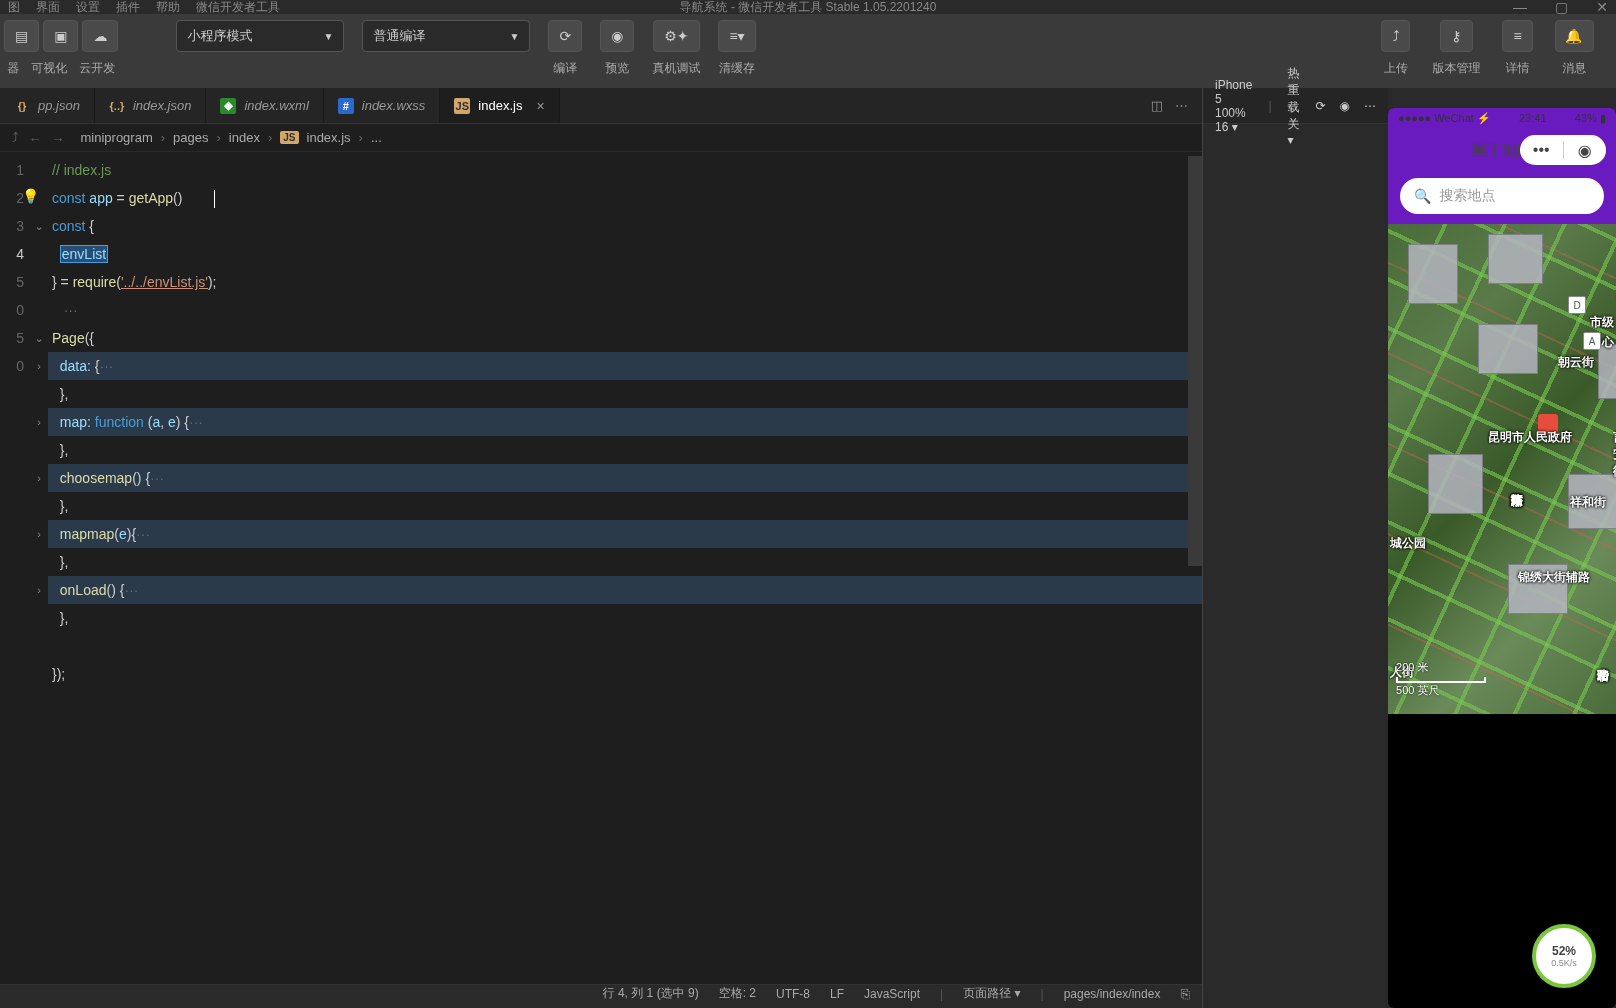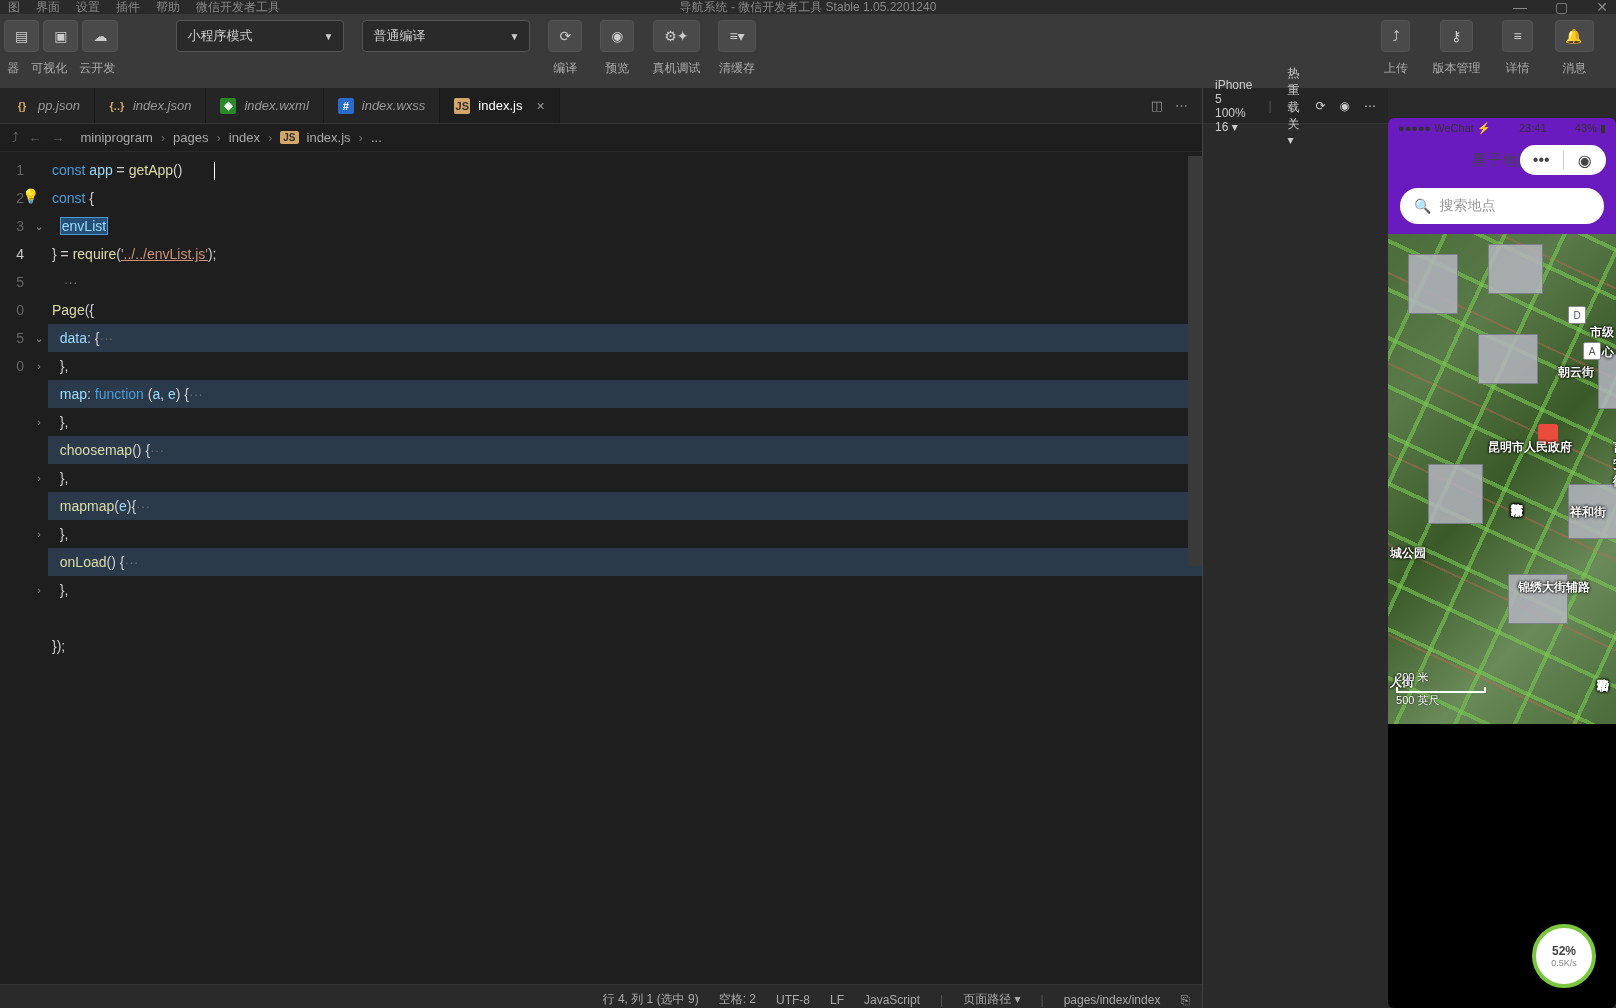"●●●●● WeChat ⚡" .phone { margin: 30px auto 0 -> 20px auto 0 }
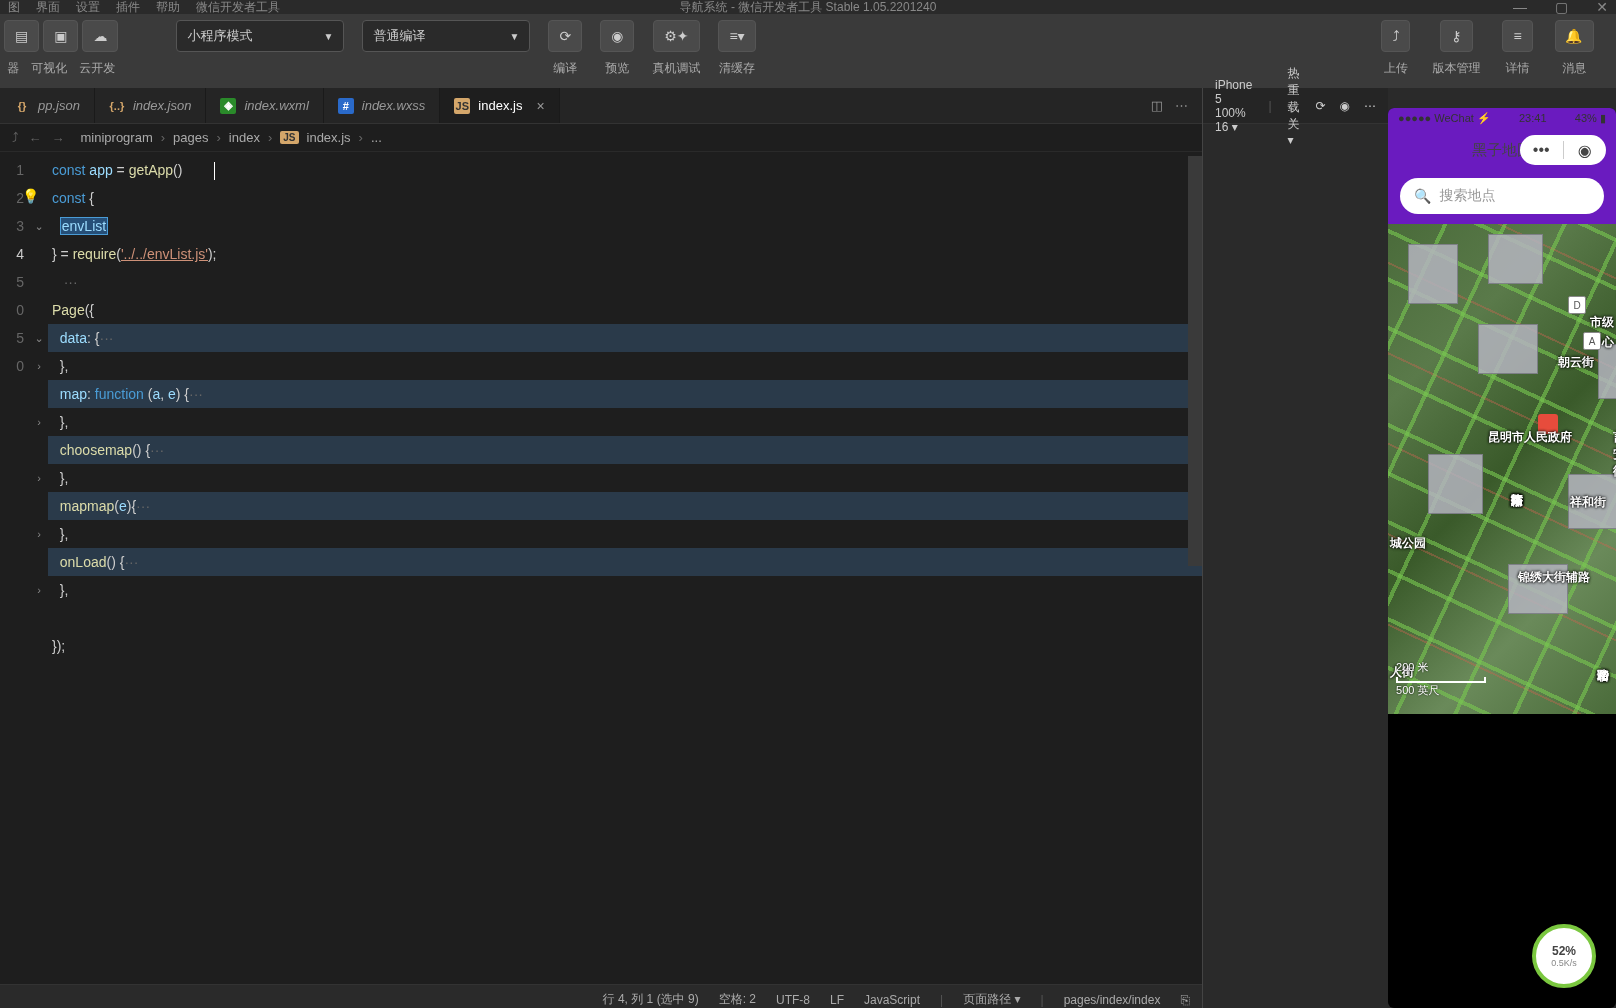"// index.js" div.line { html: none -> <div><span>// index.js</span></div> }
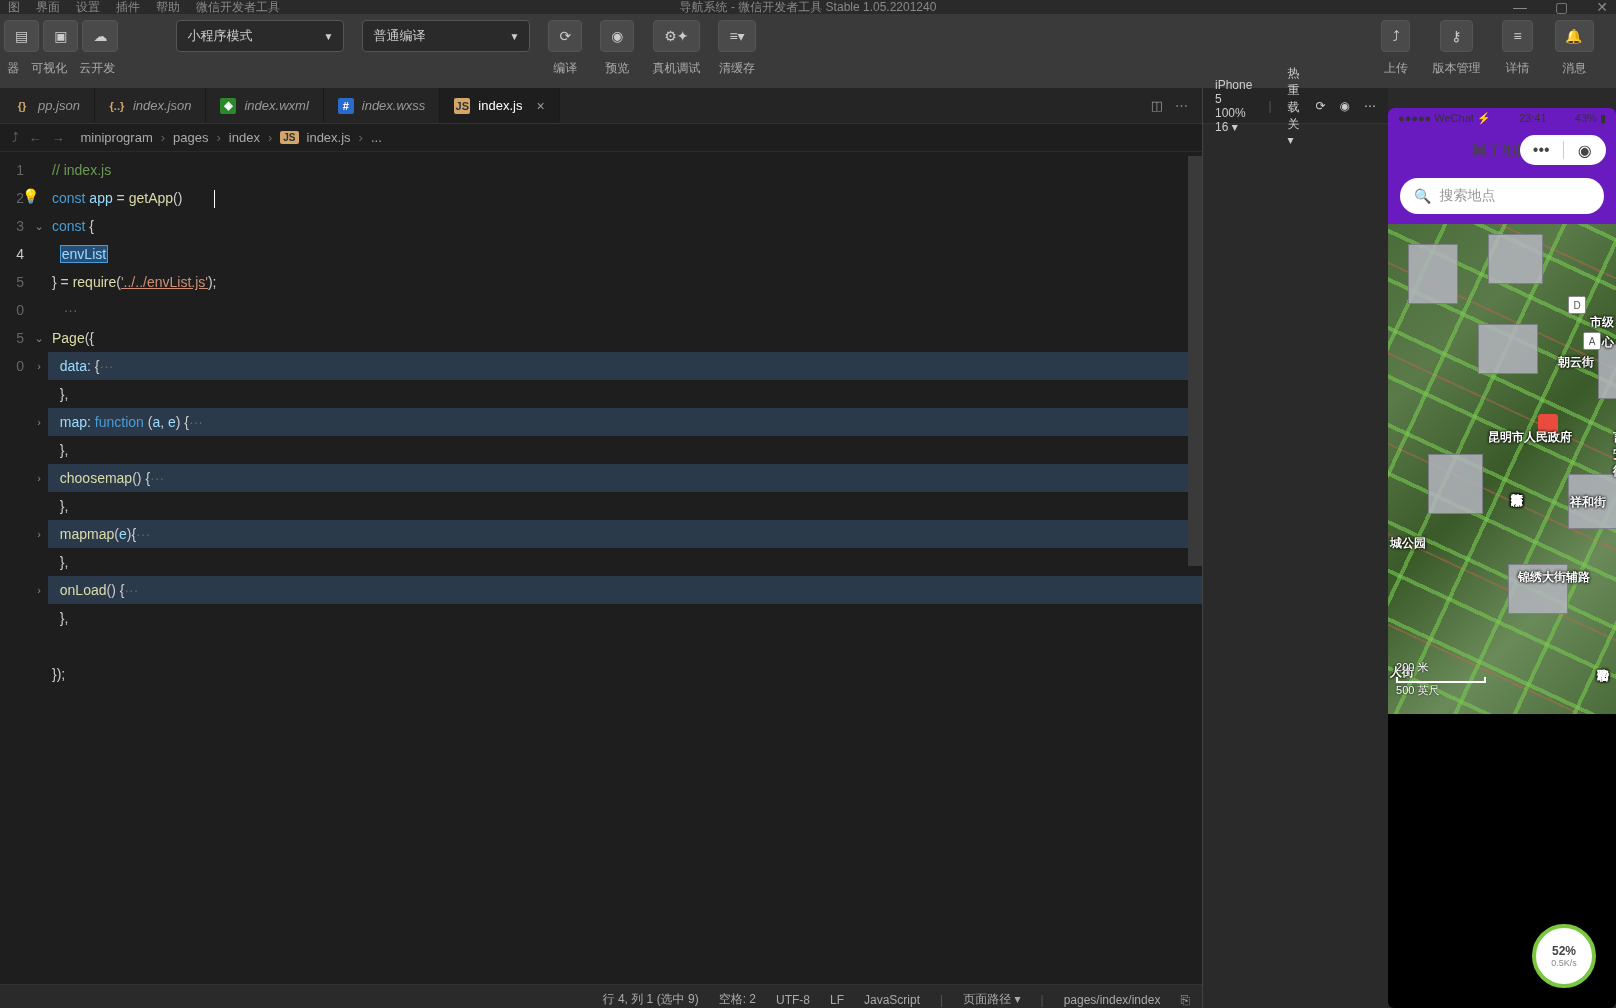"行 4, 列 1 (选中" .statusbar { align-items: flex-end -> flex-start }
